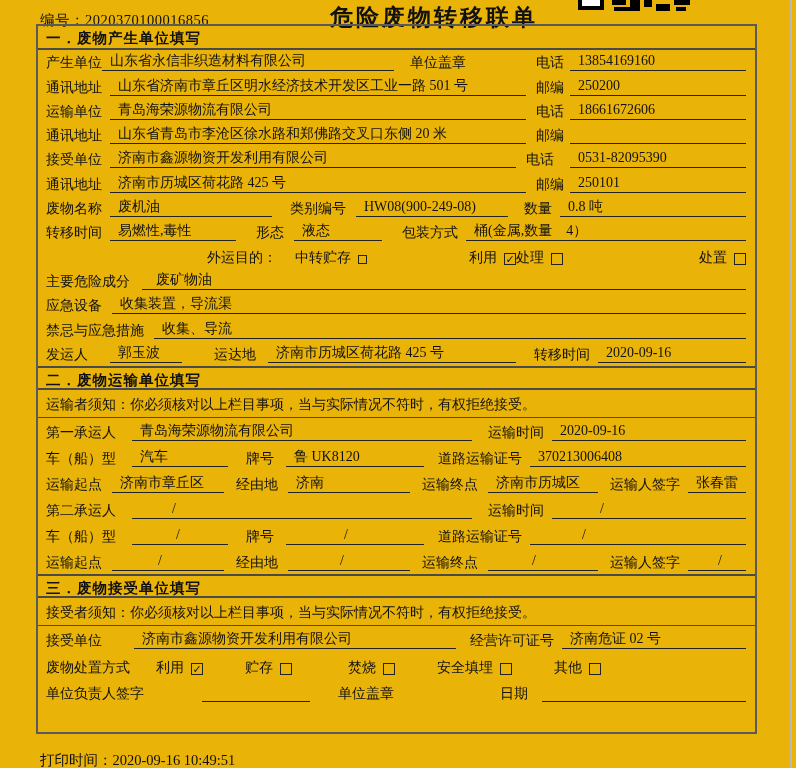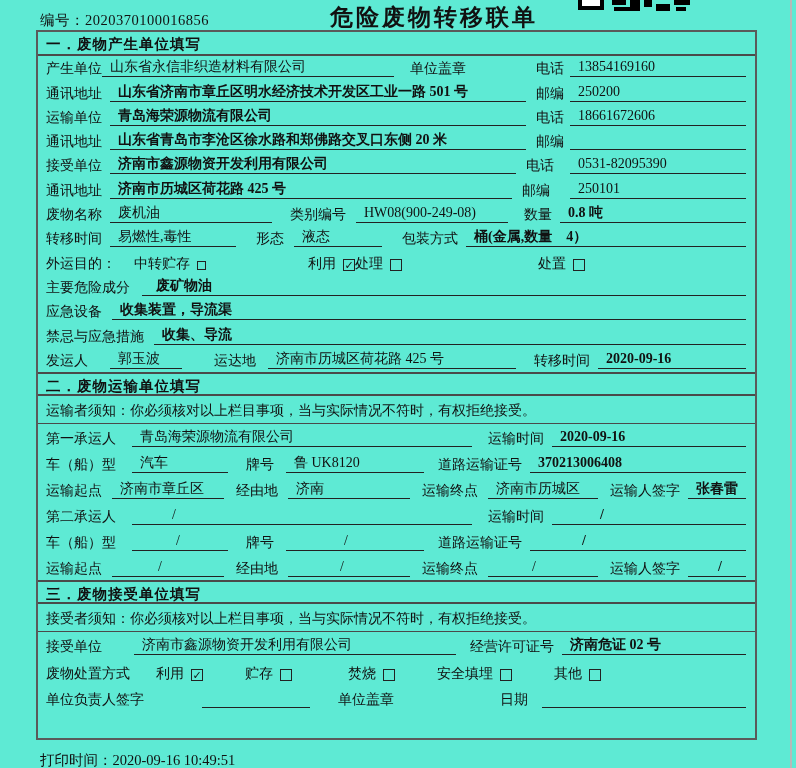"编号：2020370100016856" .page { background: #5eead4 -> #eab308 }
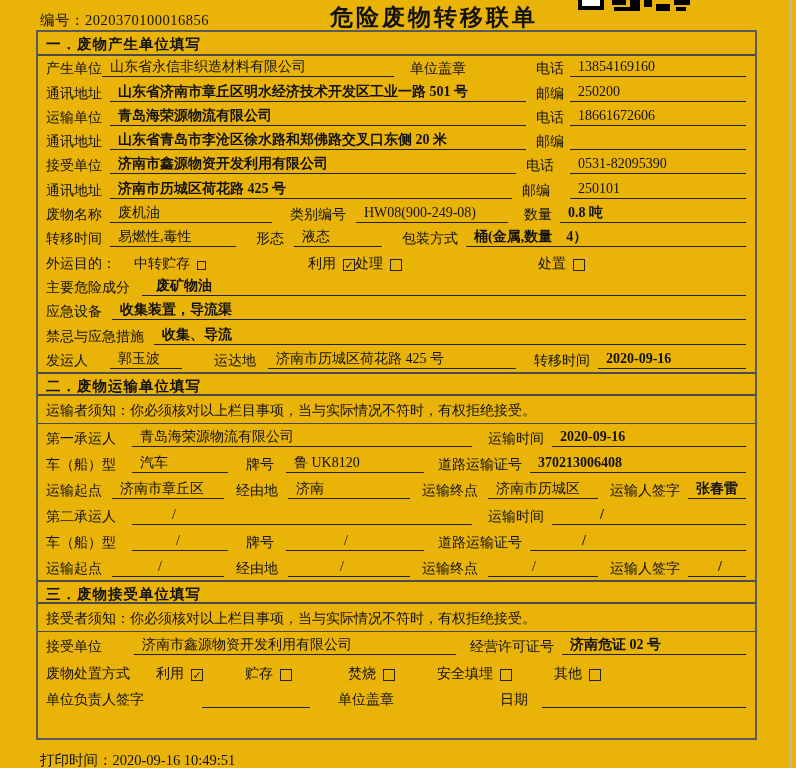"一．废物产生单位填写" .table { top: 30px -> 24px }
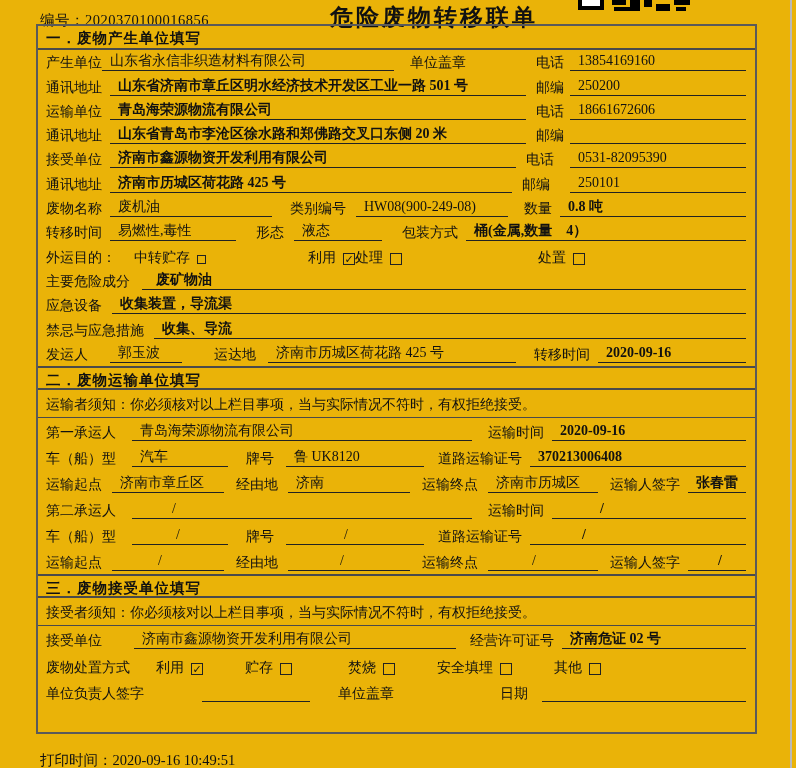"产生单位" .s1 .r { justify-content: none -> flex-end }
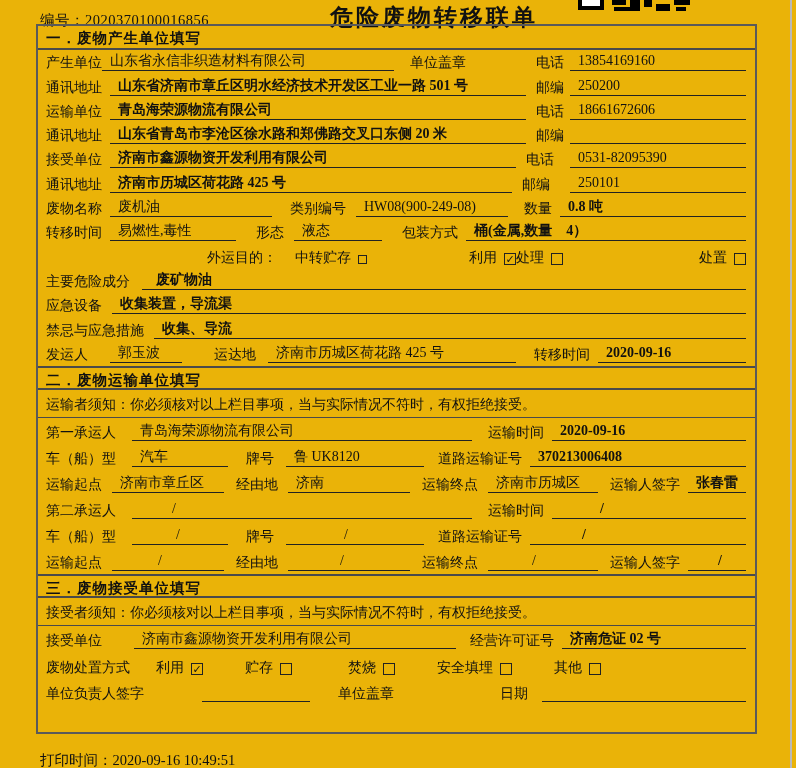"山东省济南市章丘区明水经济技术开发区工业一路 501 号" .f { font-weight: bold -> none }
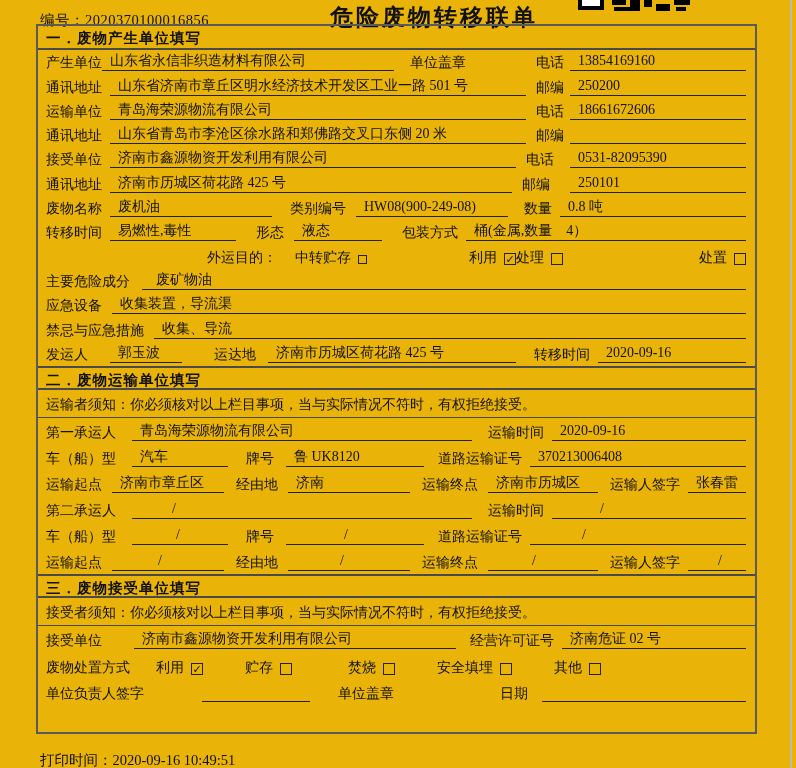"250101" span.v { margin-left: 20px -> 6px }
